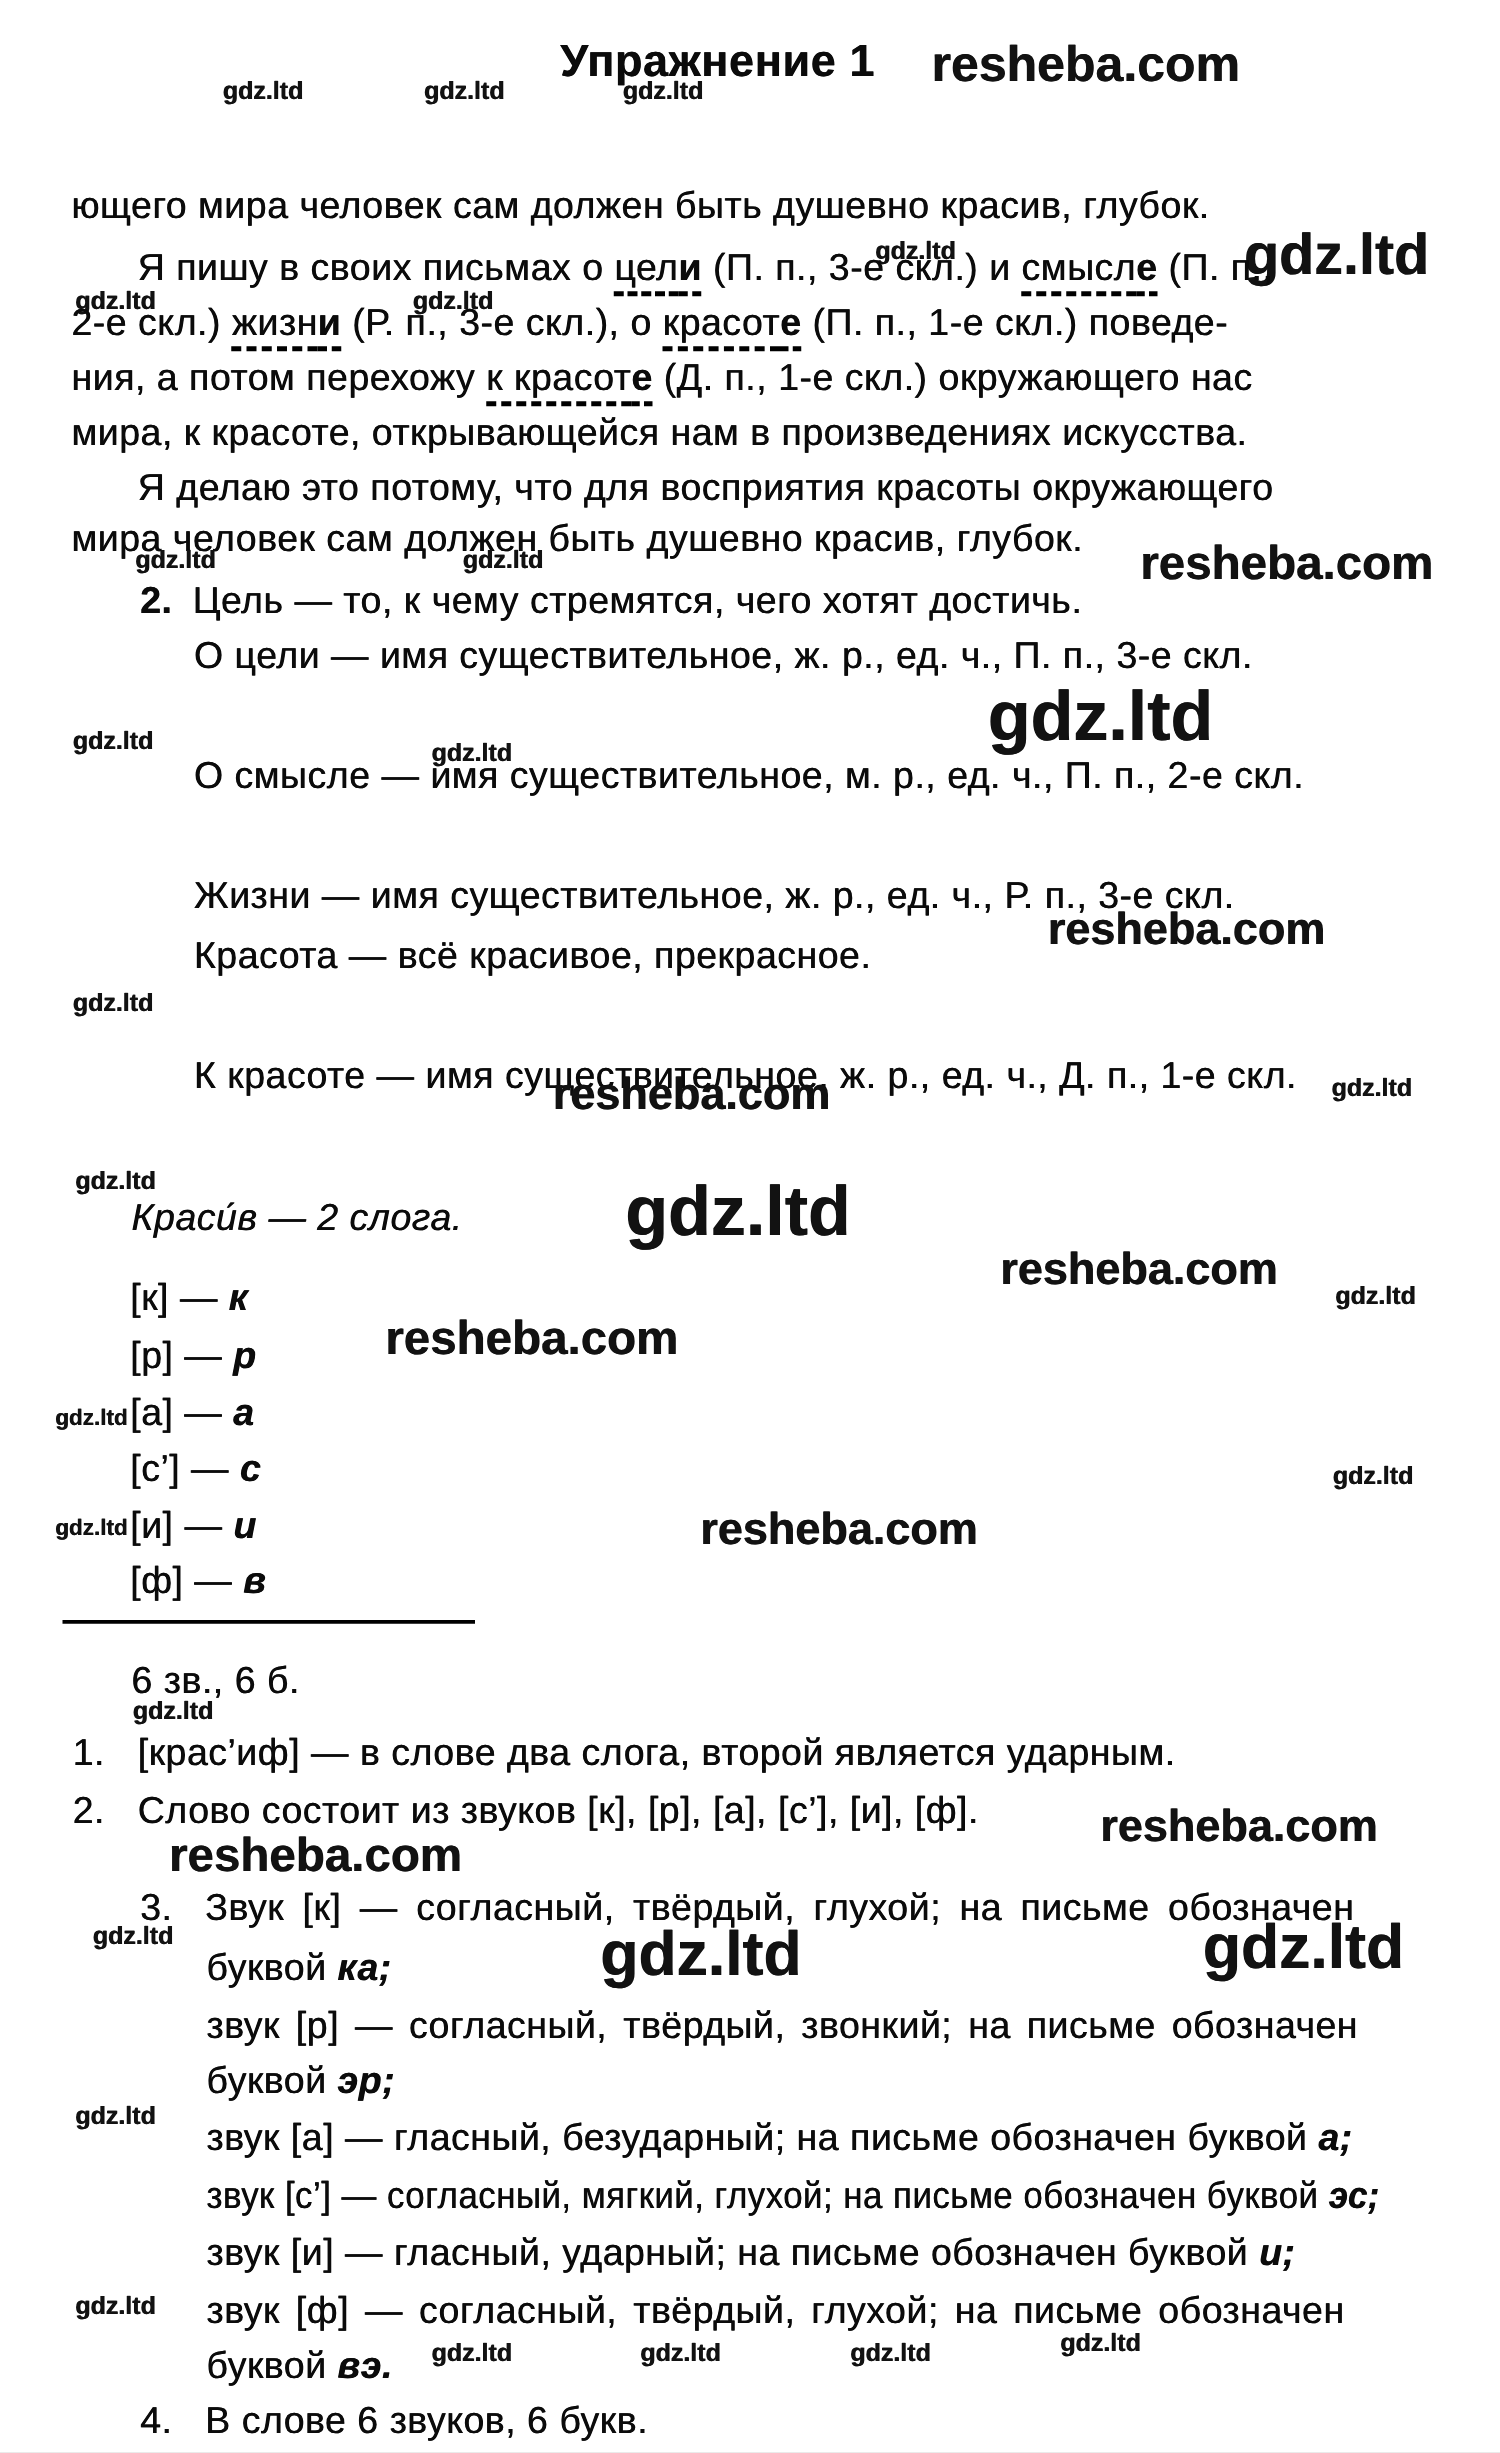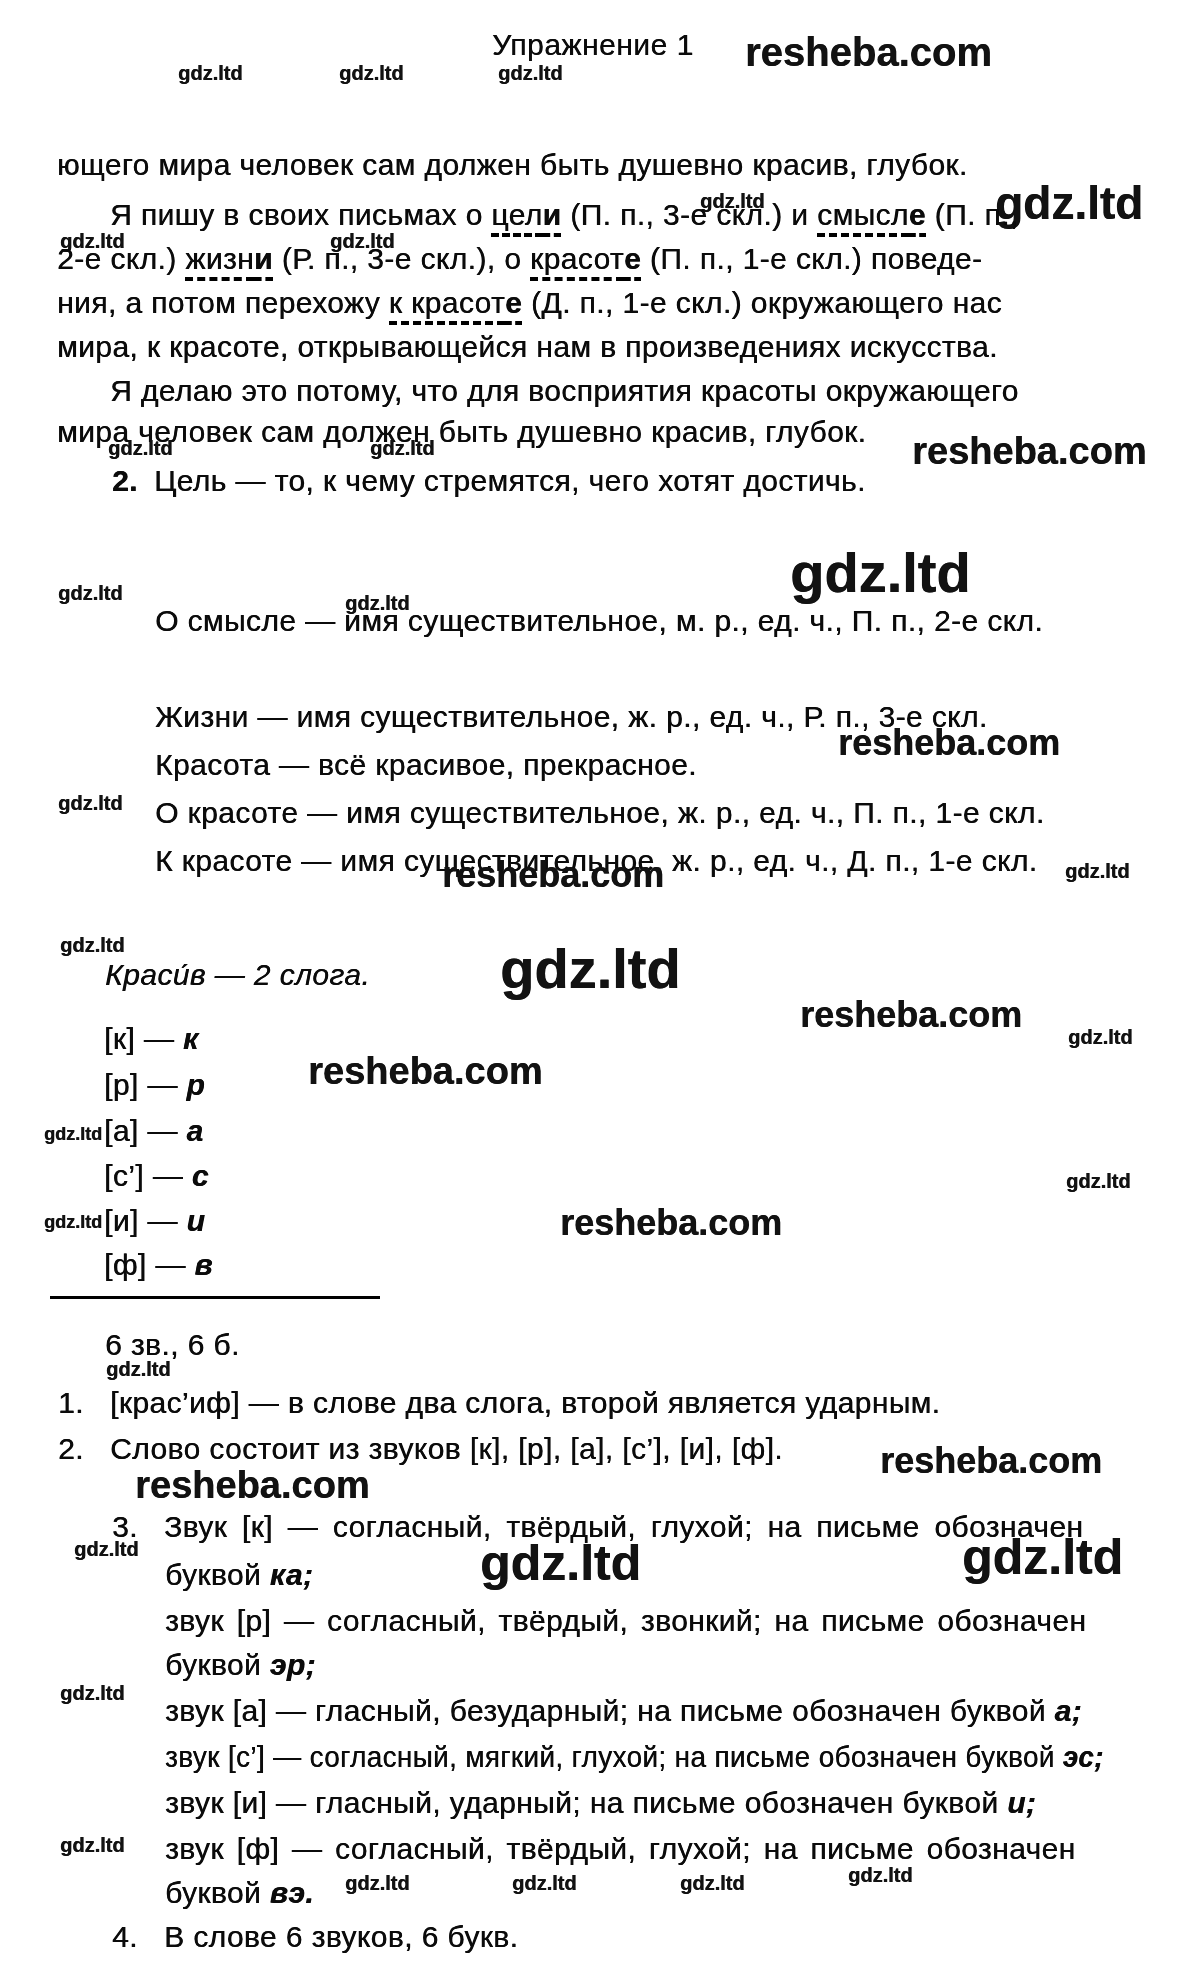"Упражнение 1" .title { font-size: 30px -> 36px; font-weight: 400 -> 700; margin-left: 44px -> none }
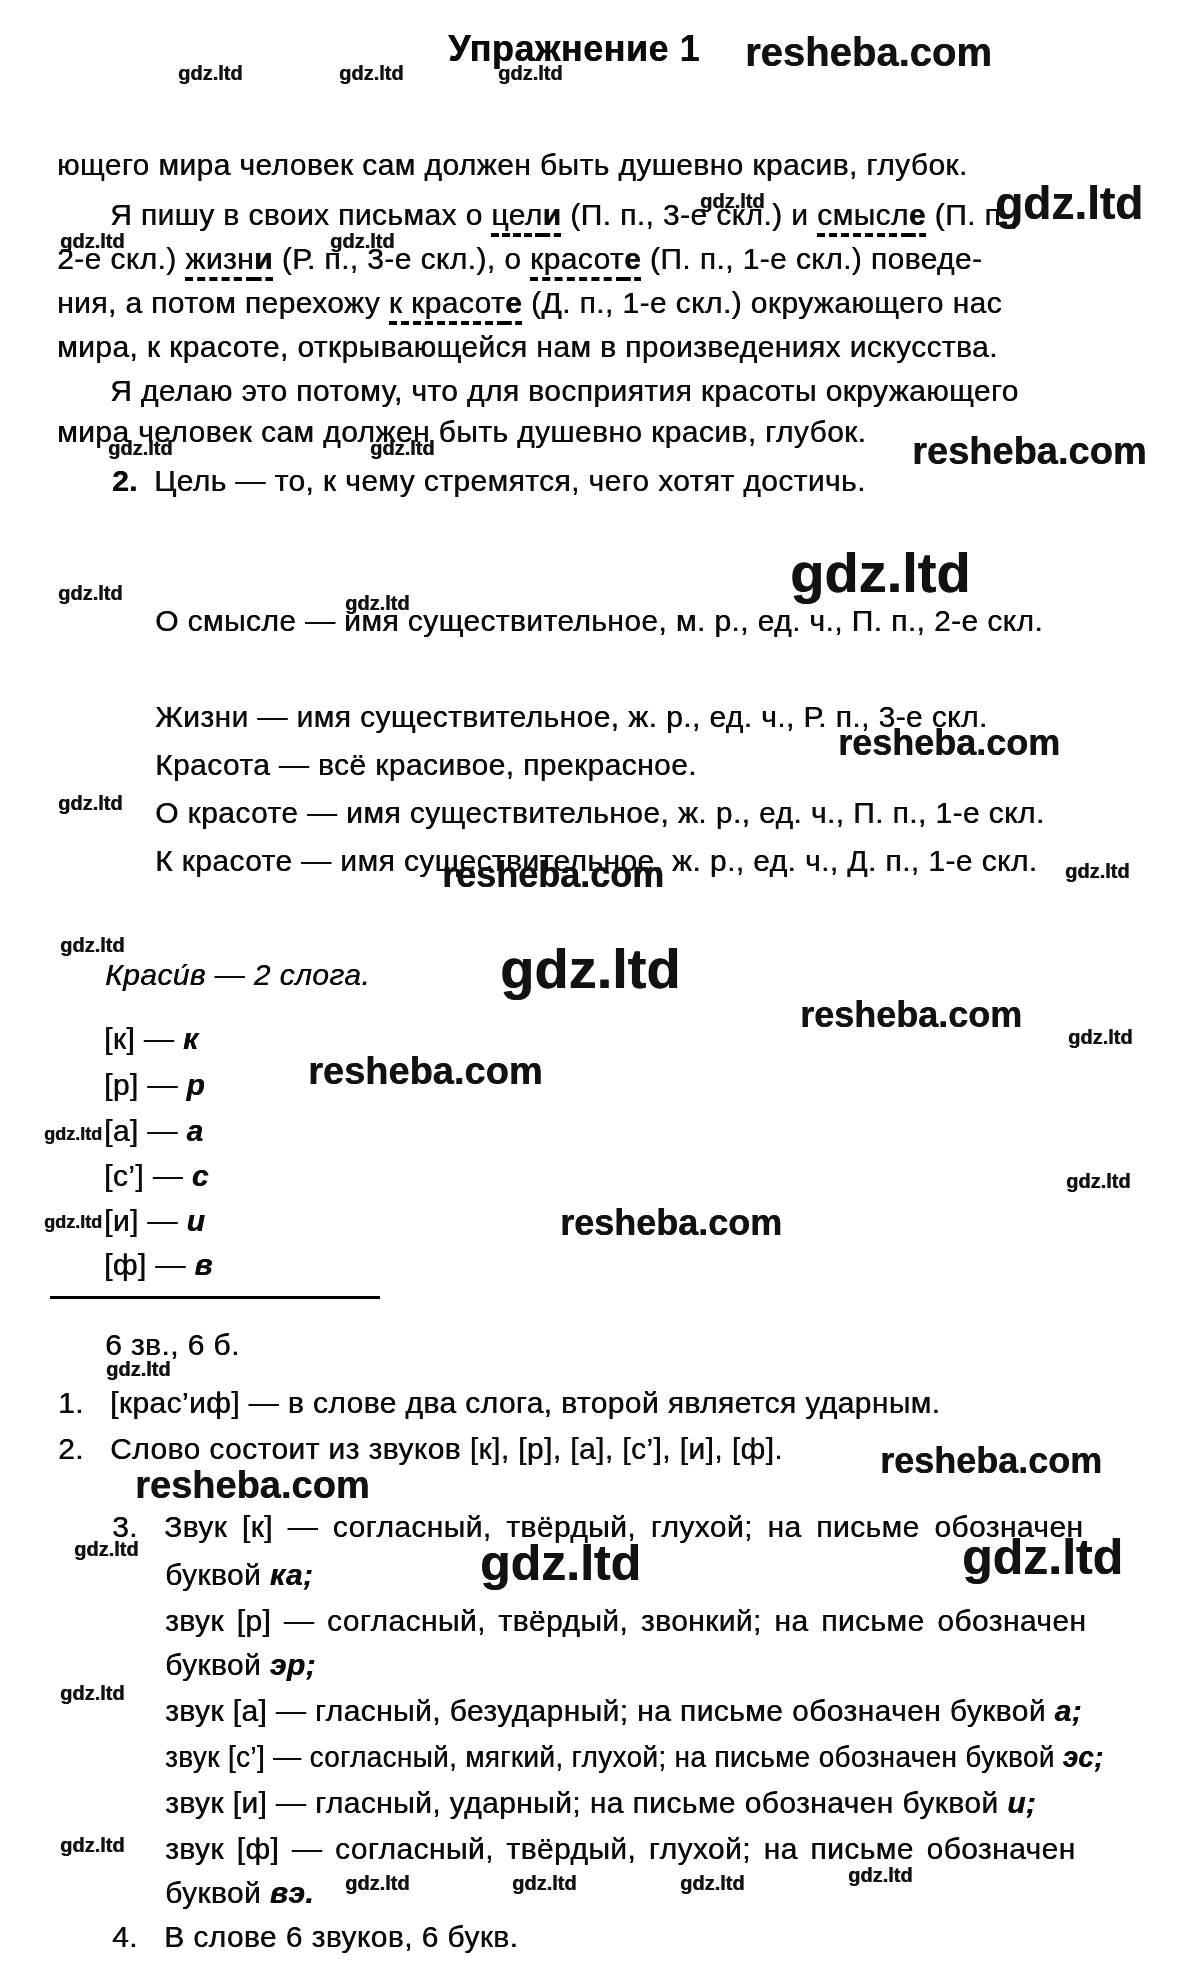"О цели — имя существительное," div.ln { html: none -> <div>О цели — имя существительное, ж. р., ед. ч., П. п., 3-е скл.</div> }
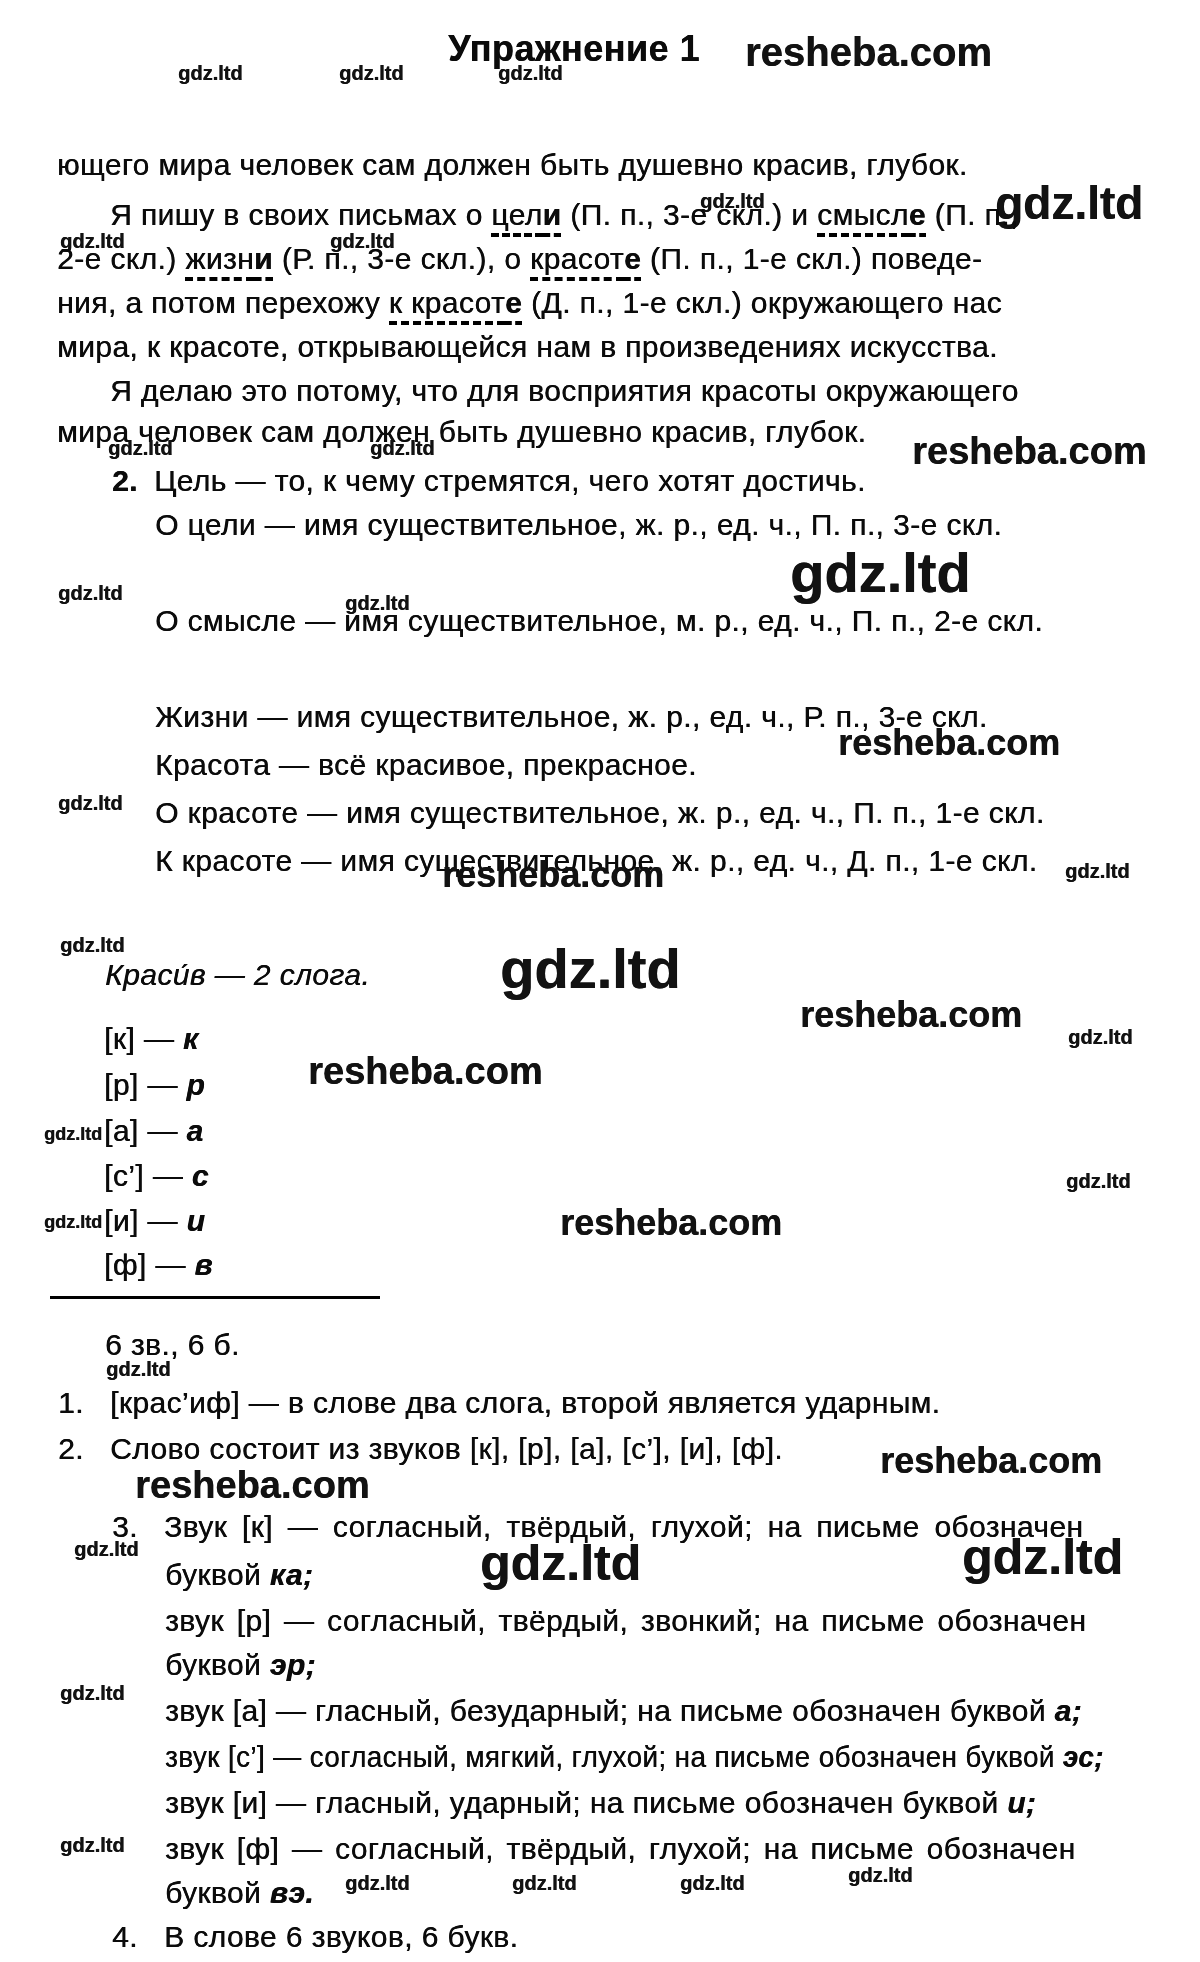"О красоте — имя существительное," div.ln { html: <div>О красоте — имя существительное, ж. р., ед. ч., П. п., 1-е скл.</div> -> none }
